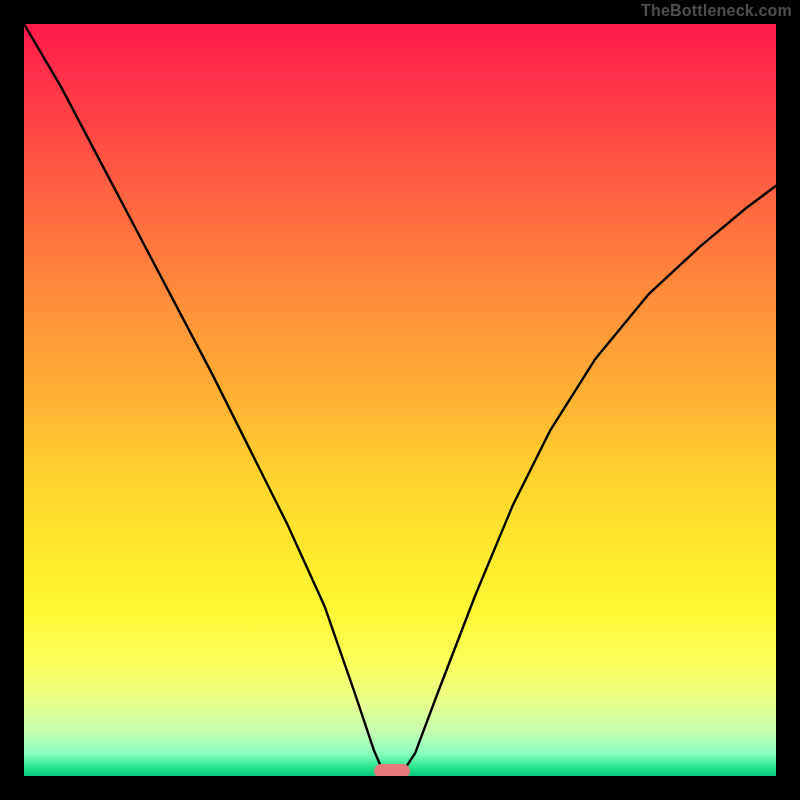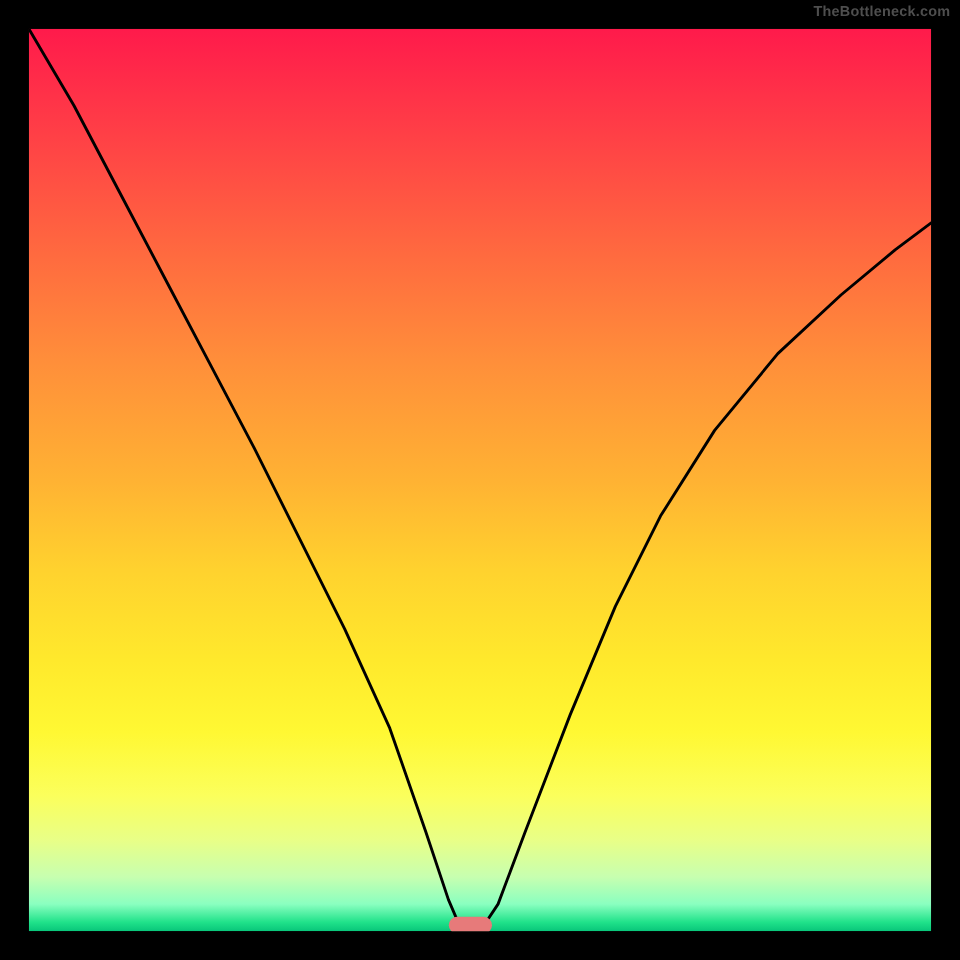"TheBottleneck.com" .watermark { font-size: 12px -> 16px }
